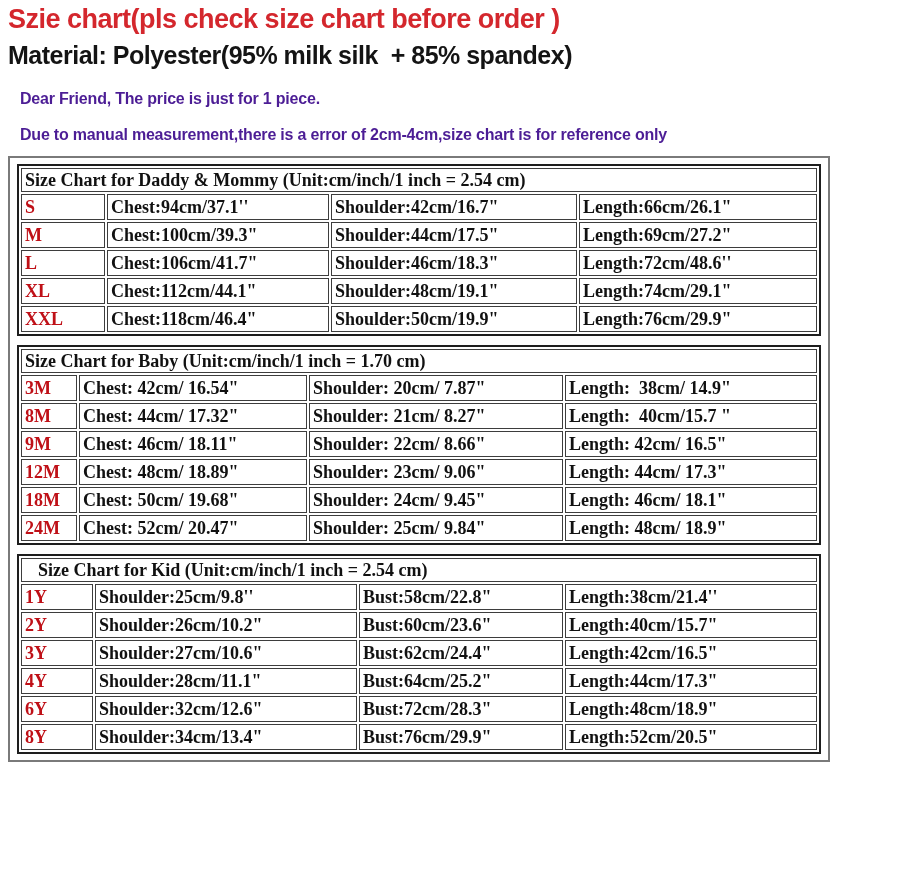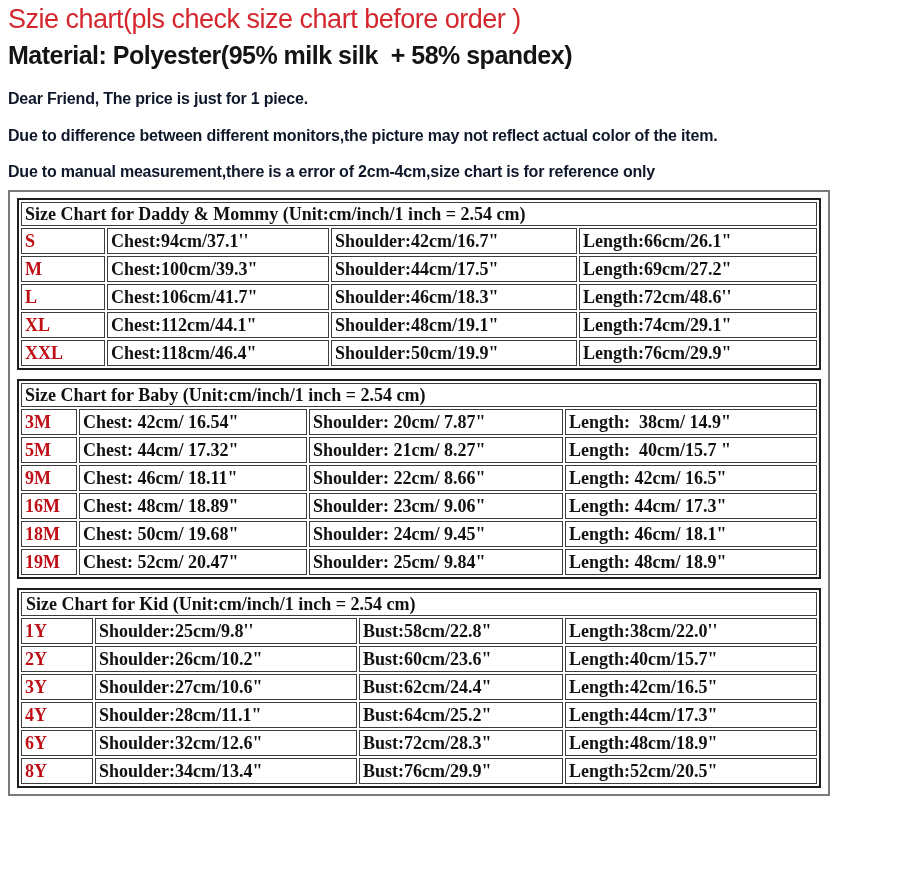"Szie chart(pls check size chart" .page-title { font-weight: normal -> bold }
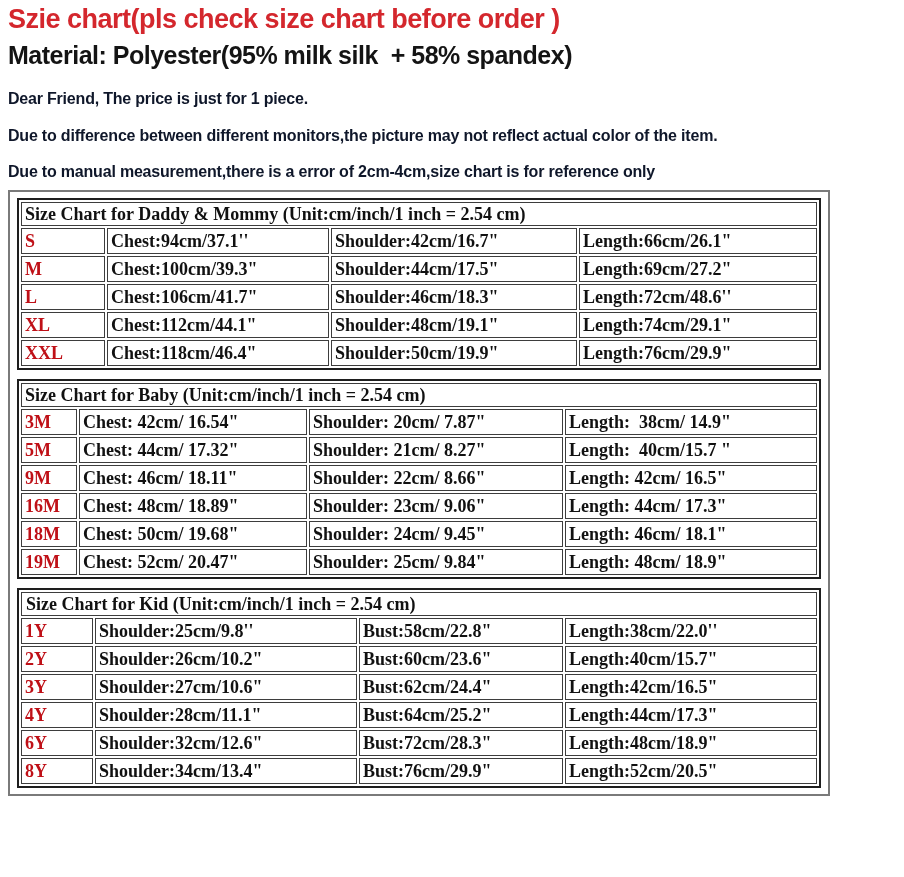"Material: Polyester(95% milk silk +" h2.material-line { text: 58% -> 85% }
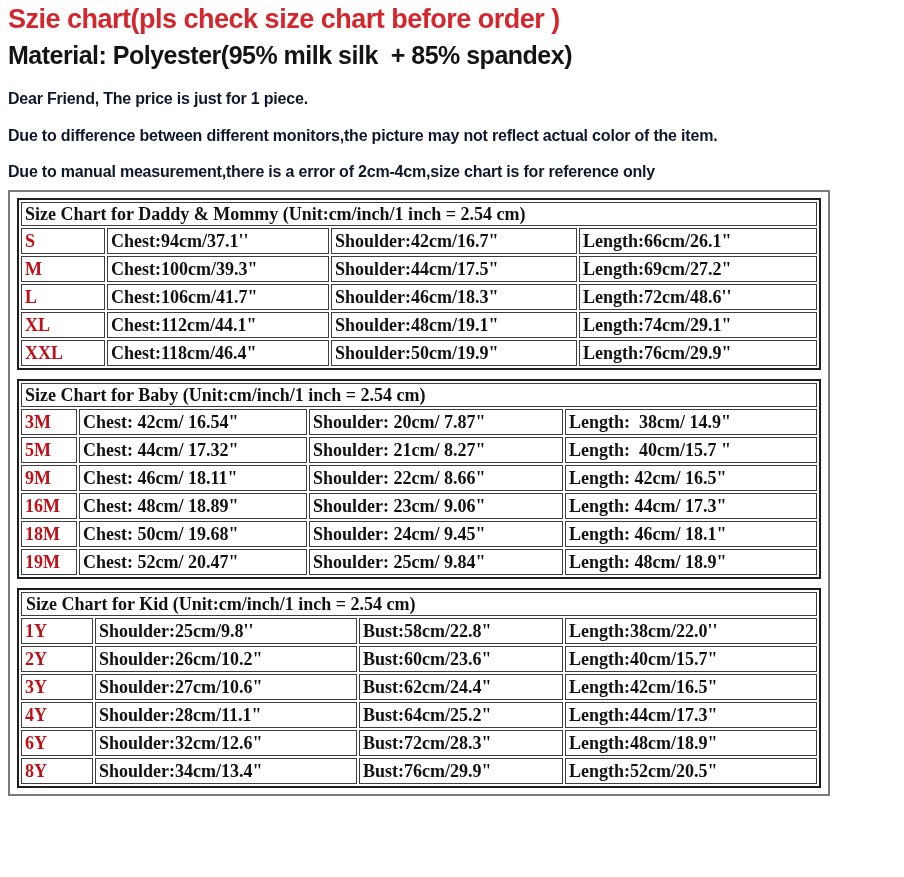"Dear Friend, The price is" .note { color: #0f172a -> #4c1d95; margin: 0 -> 12px }
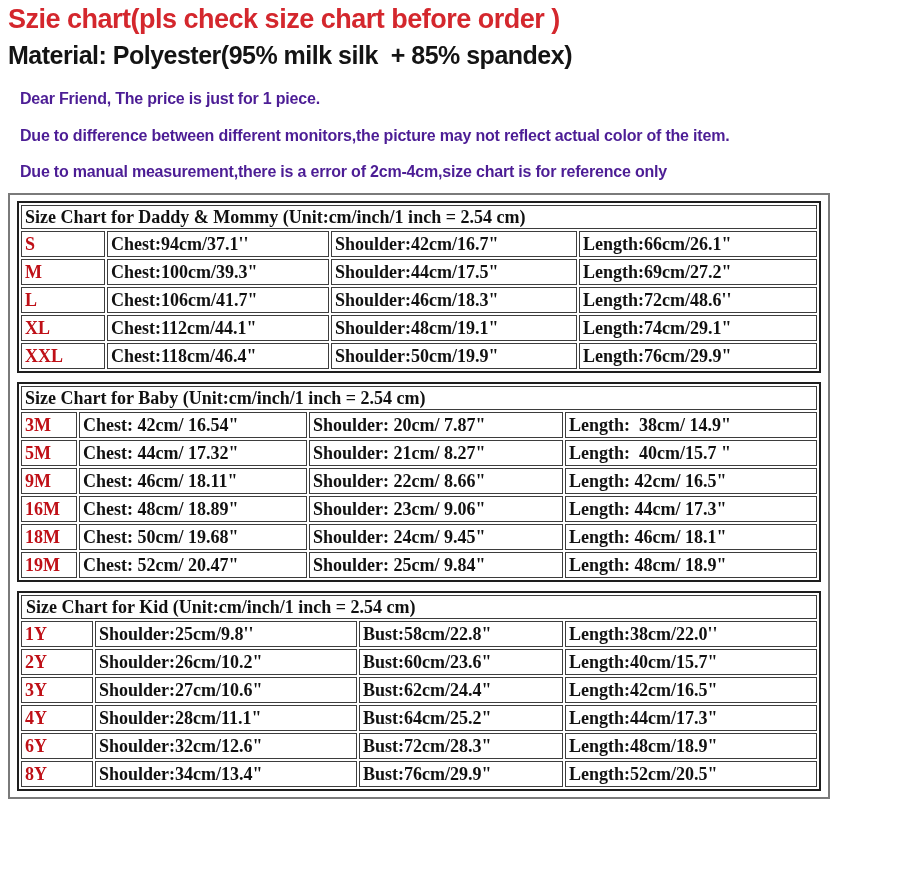"Due to difference between different" p.note { html: <p>Due to difference between different monitors,the picture may not reflect actual color of the item.</p> -> none }
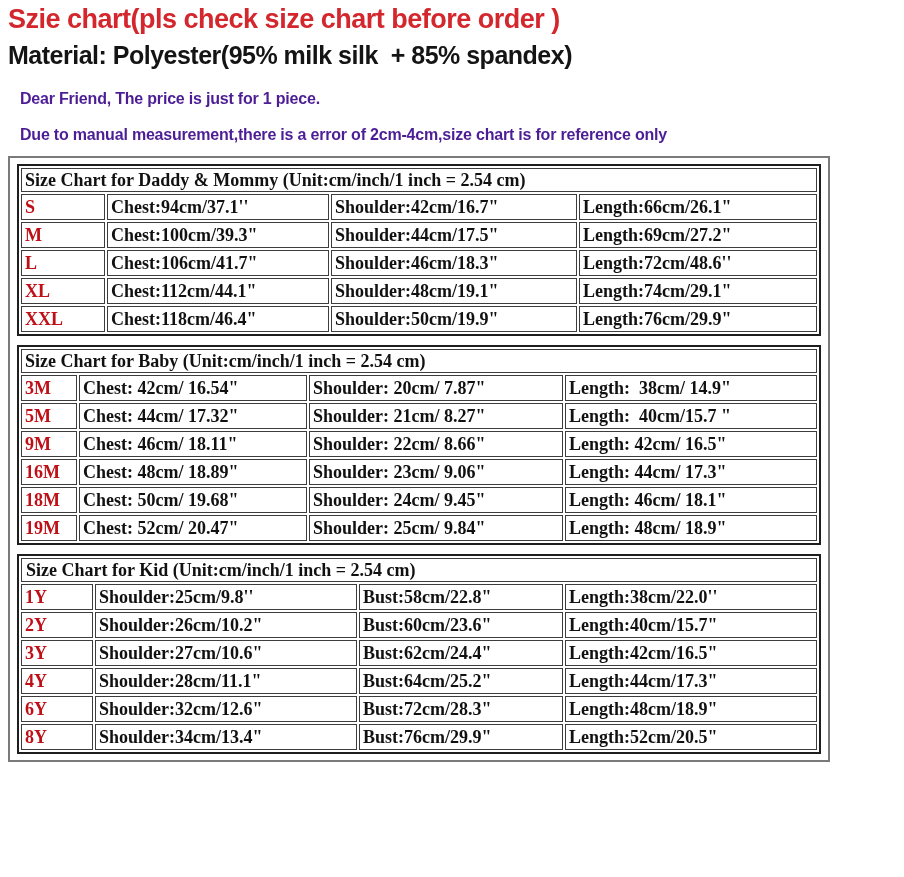"Size Chart for Baby (Unit:cm/inch/1" td.table-title { text: 2.54 -> 1.70 }
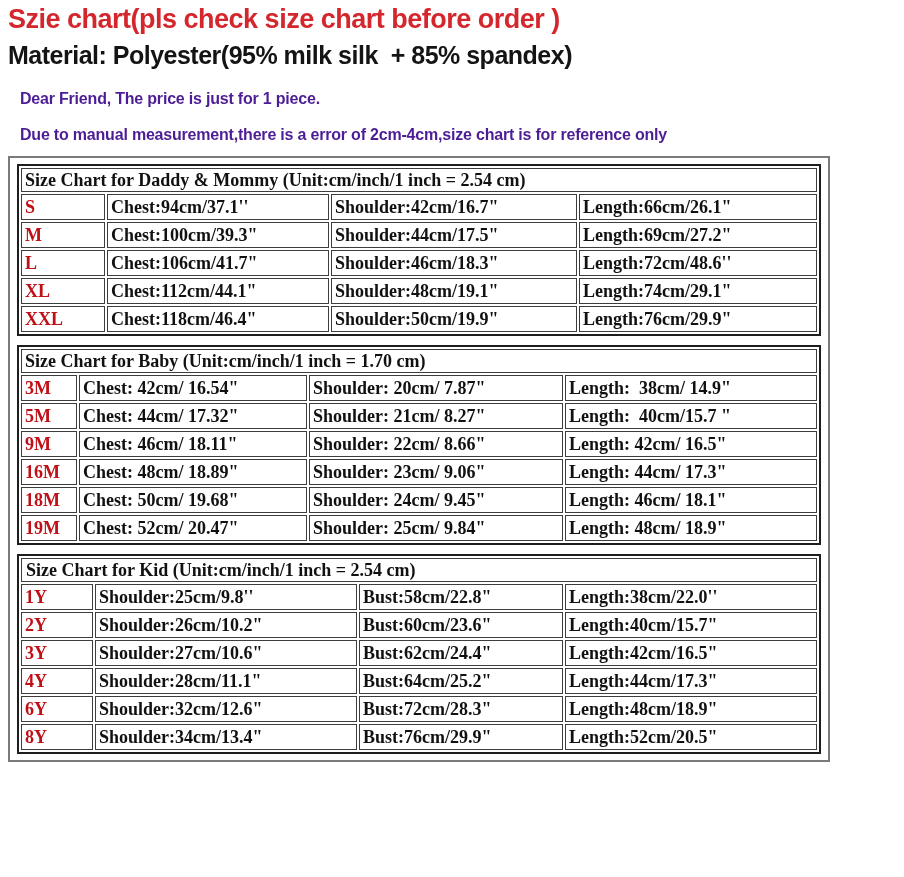"5M" td.size-cell { text: 5M -> 8M }
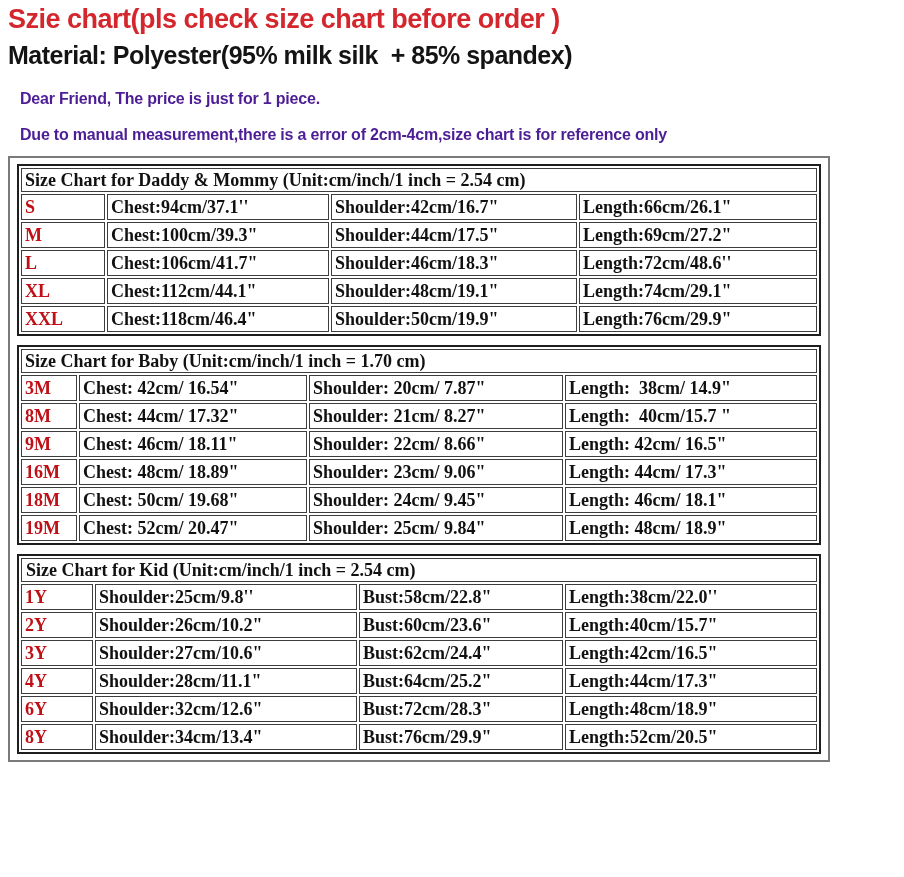"16M" td.size-cell { text: 16M -> 12M }
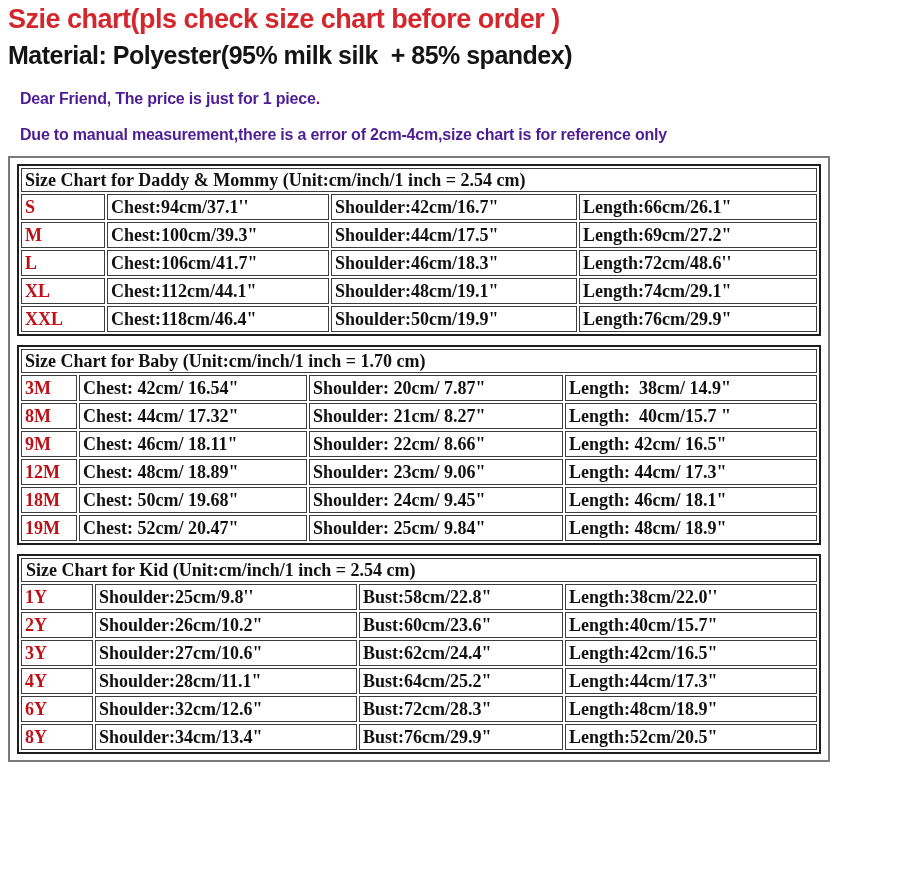"19M" td.size-cell { text: 19M -> 24M }
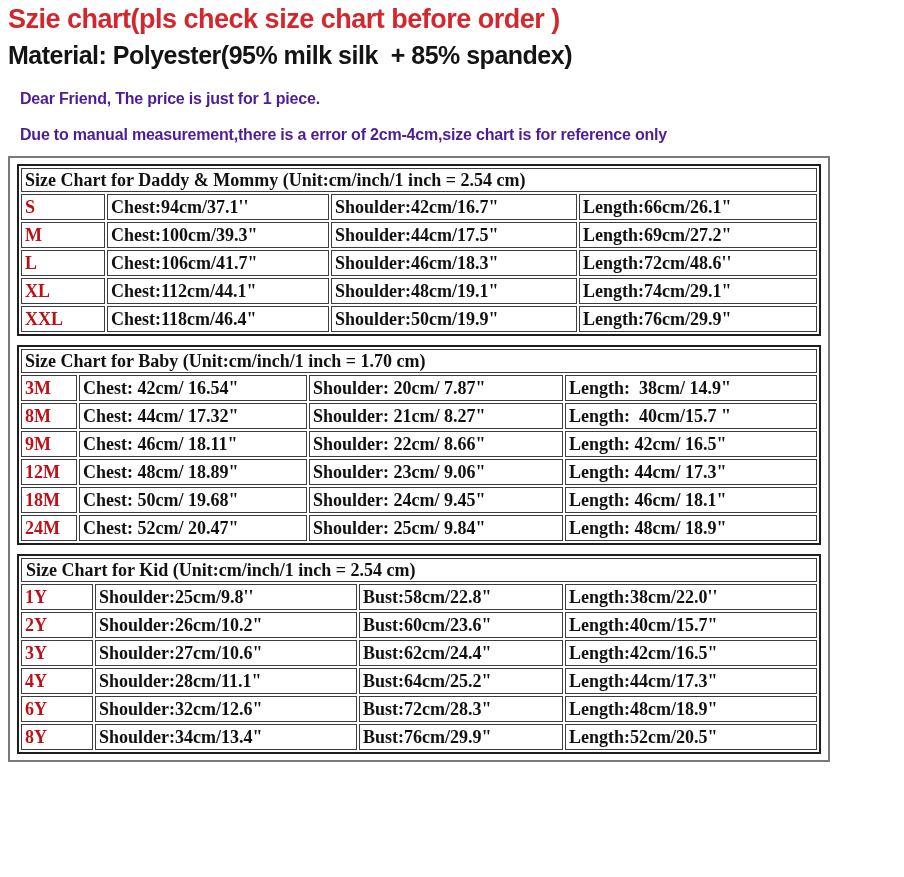"Size Chart for Kid (Unit:cm/inch/1" table.size-table.t3 td.table-title { padding-left: 4px -> 16px }
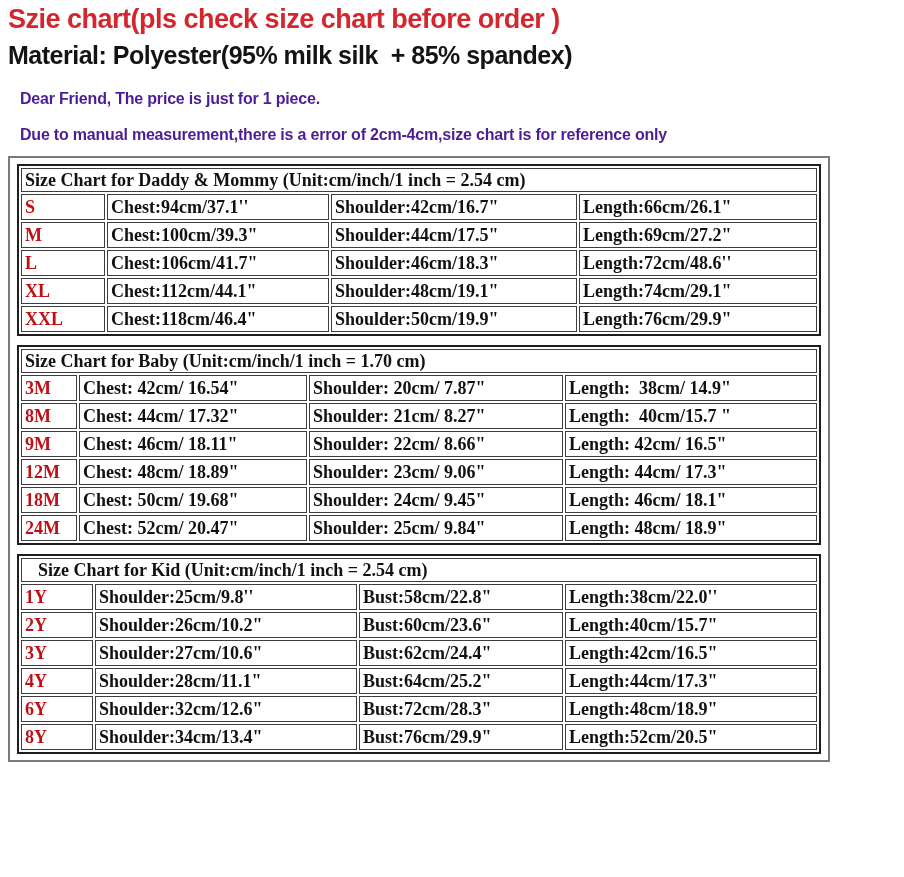"Length:38cm/22.0''" td { text: Length:38cm/22.0'' -> Length:38cm/21.4'' }
